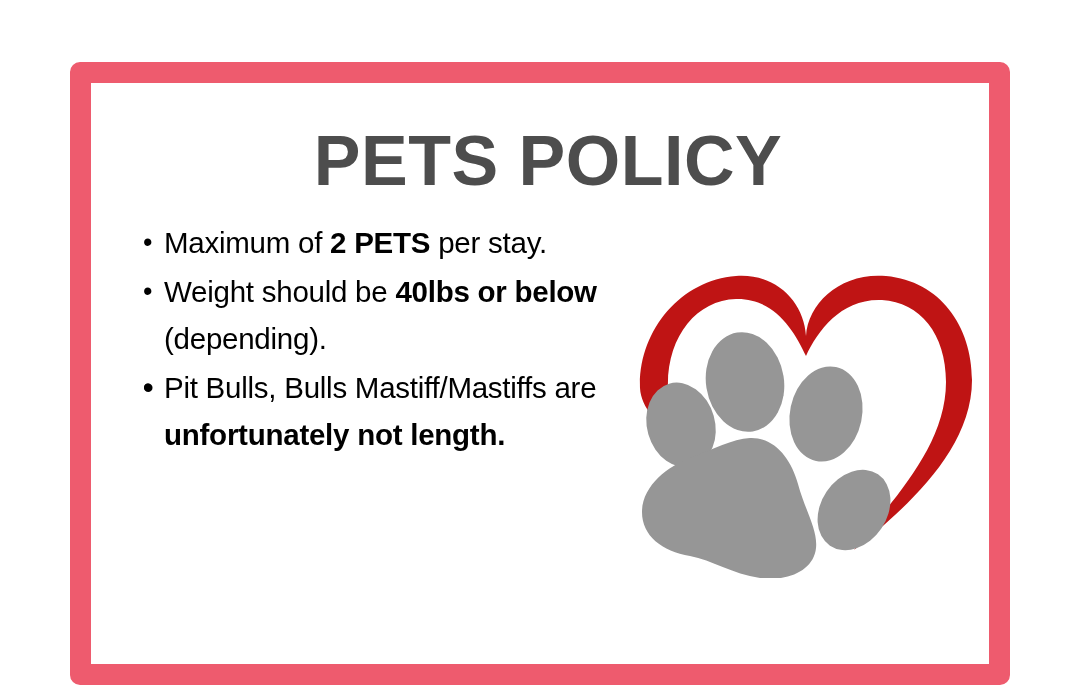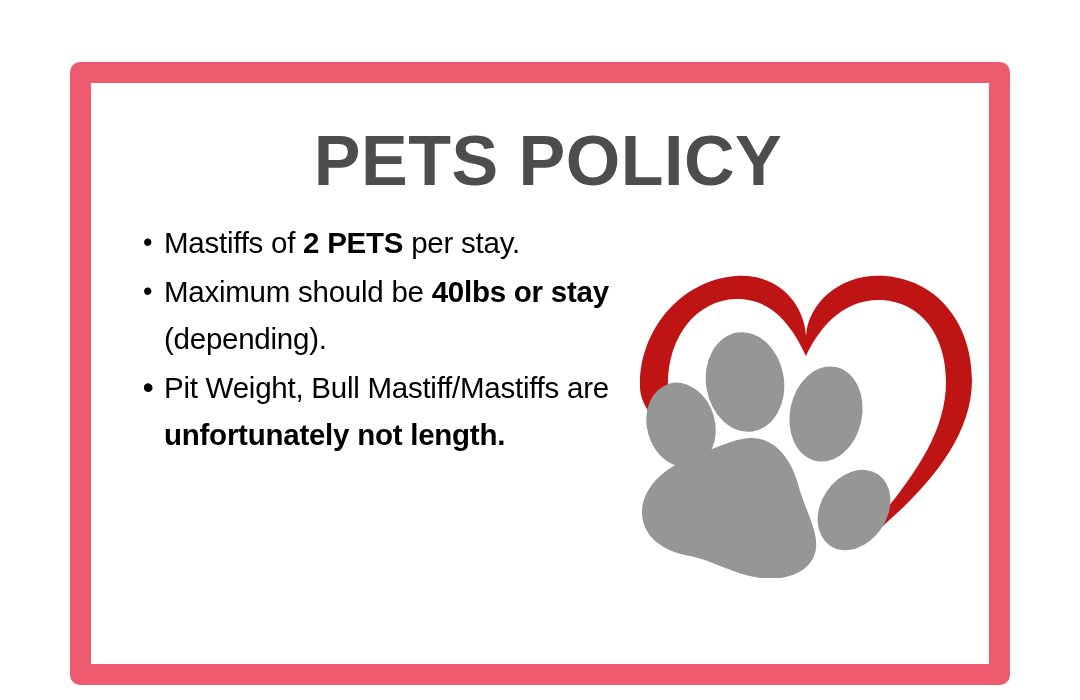"Mastiffs of" span { text: Mastiffs -> Maximum }
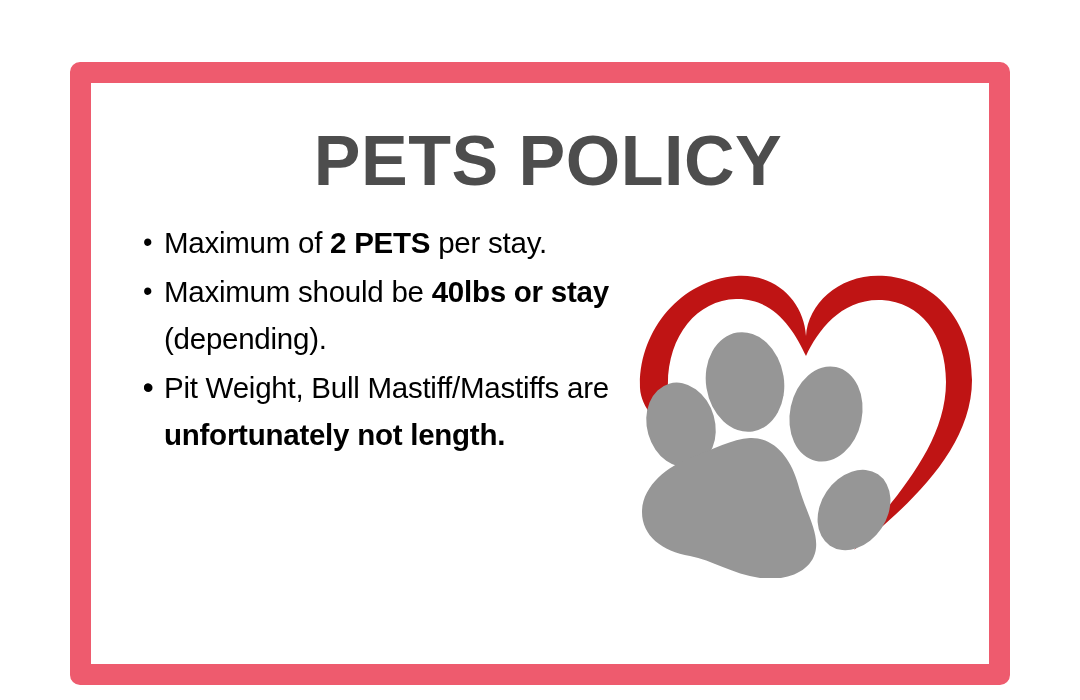"Maximum should be" span { text: Maximum -> Weight }
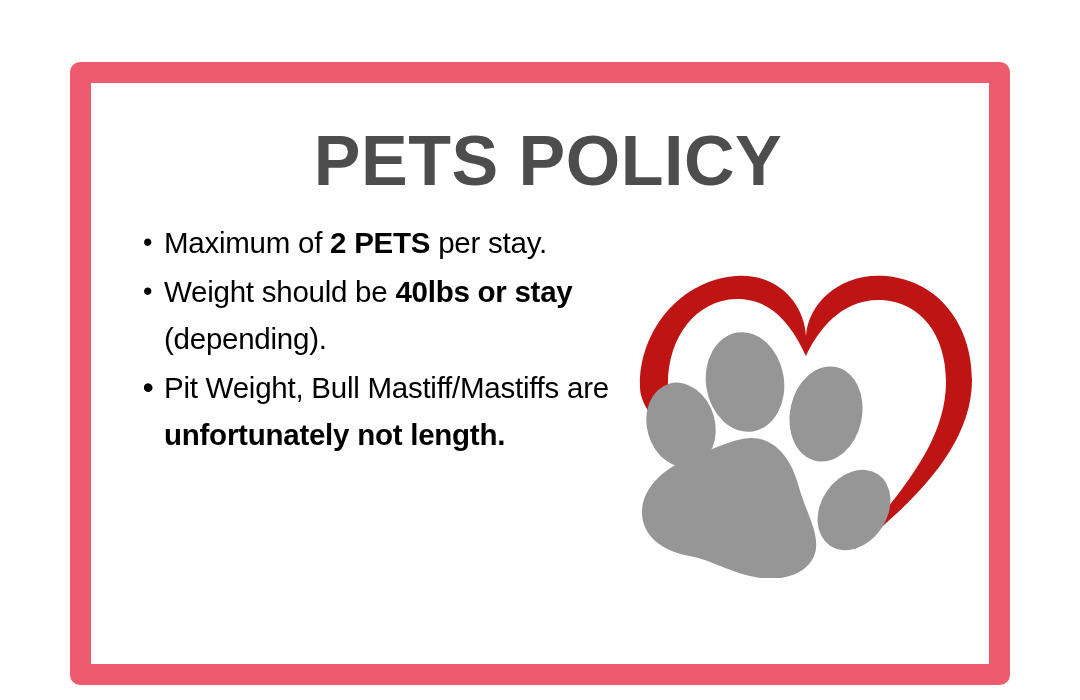"40lbs or stay" b { text: stay -> below }
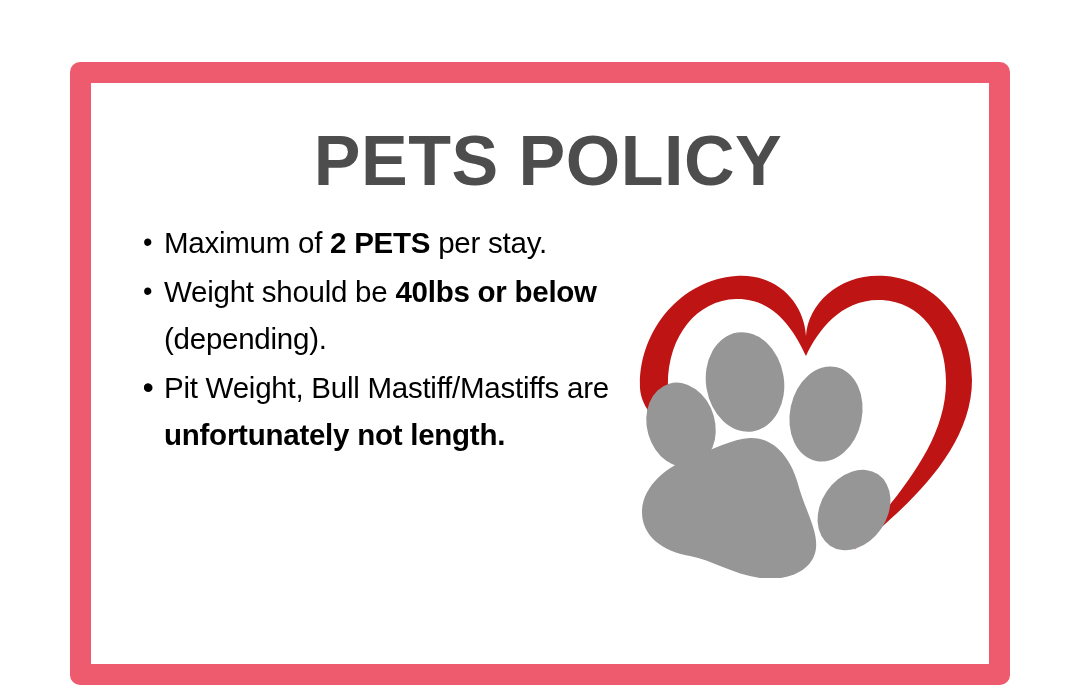"Pit Weight, Bull Mastiff/Mastiffs are" span { text: Weight, Bull -> Bulls, Bulls }
